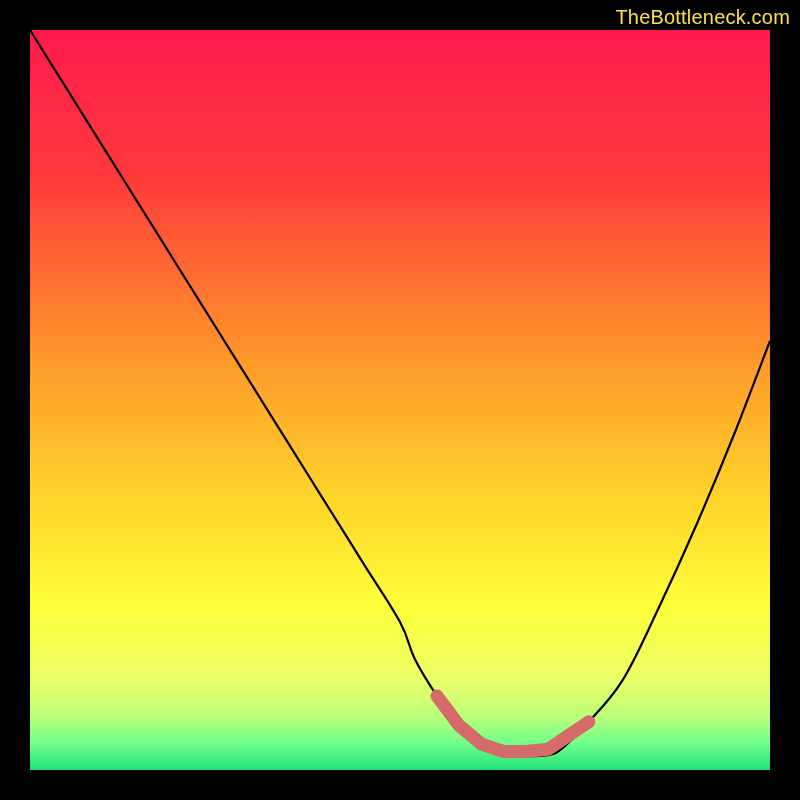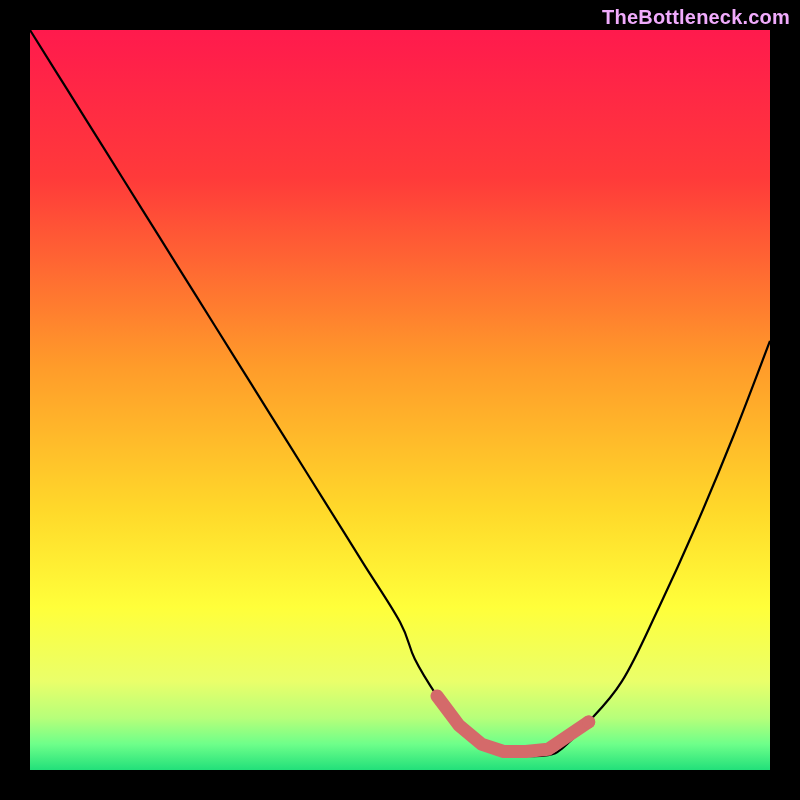"TheBottleneck.com" .watermark { color: #f0abfc -> #fde047; font-weight: 700 -> 400 }
